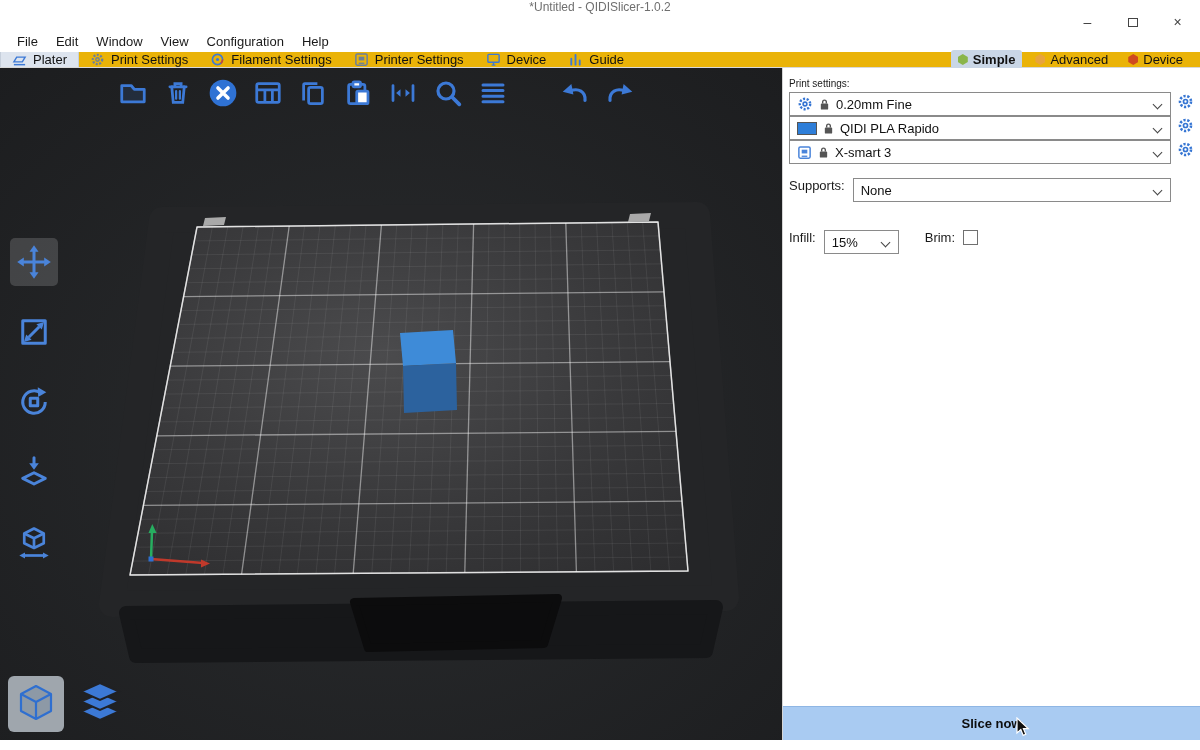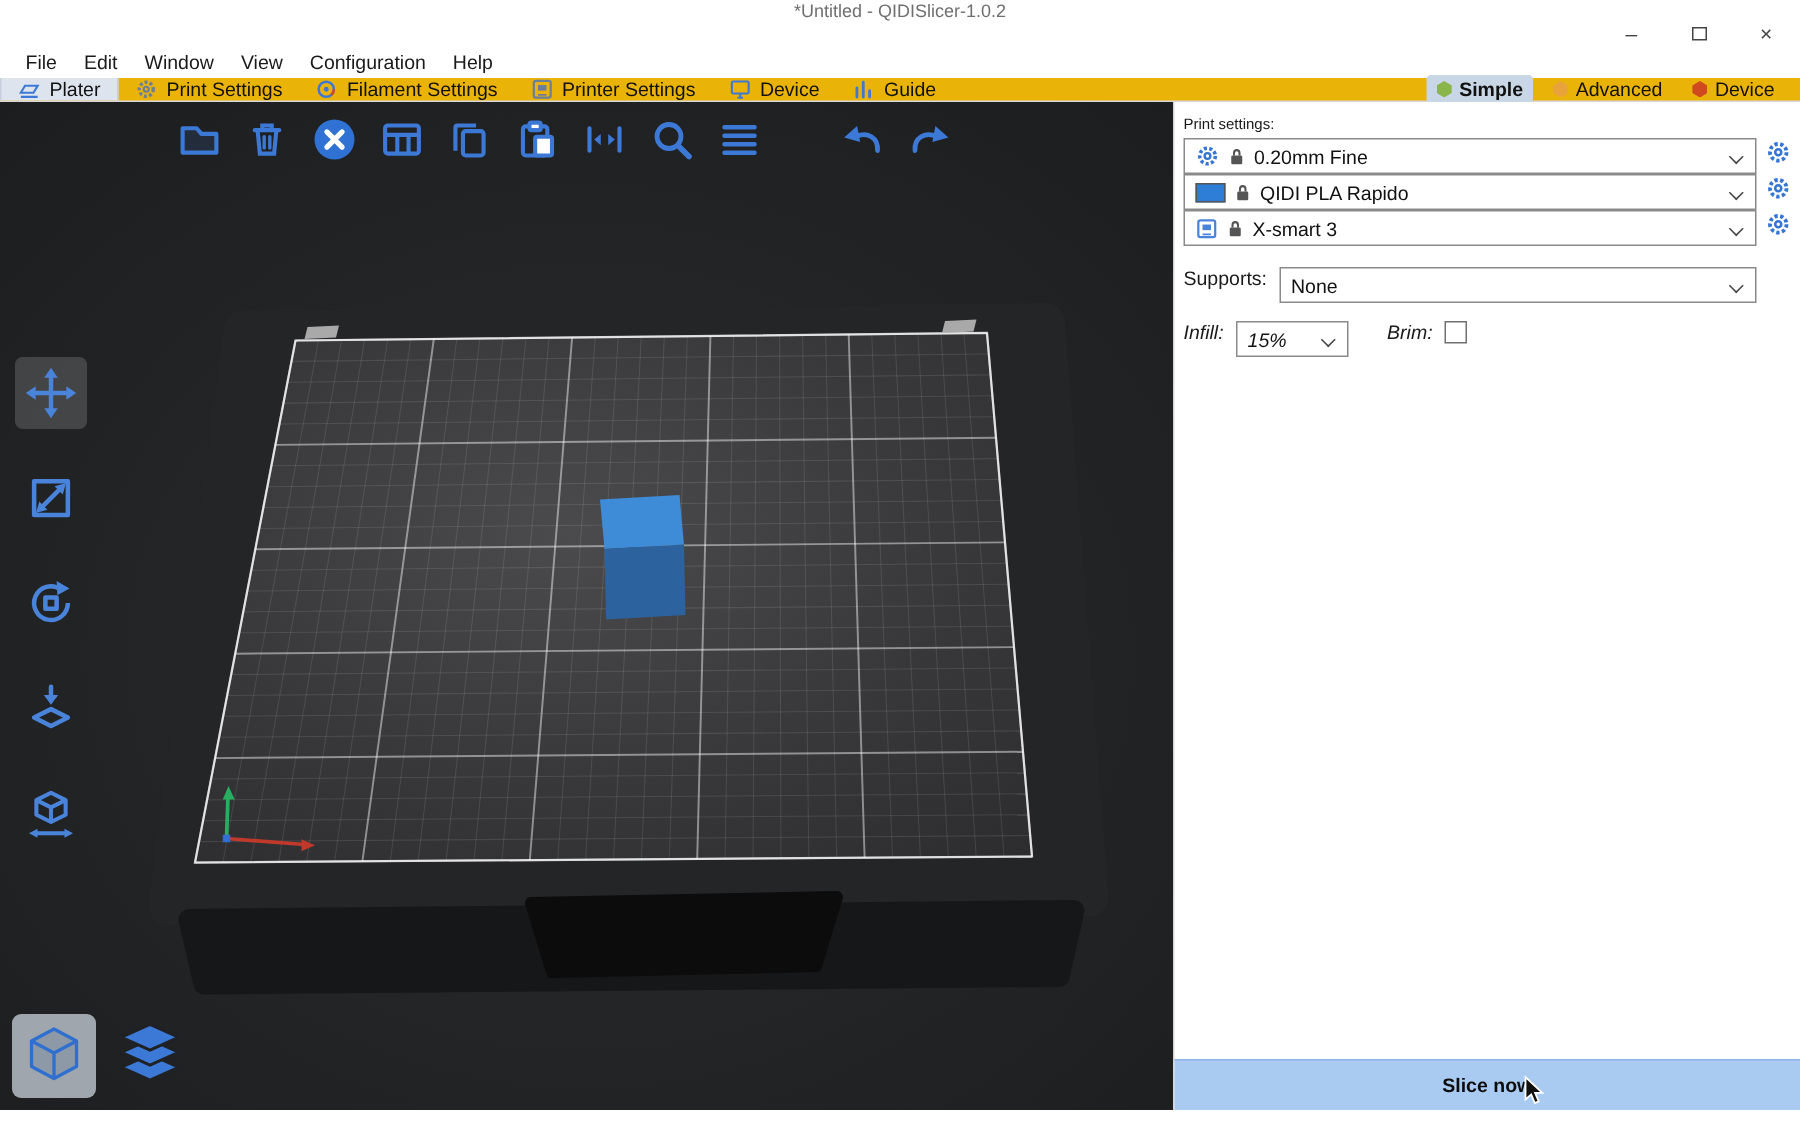"Infill:" .infill-row { font-style: italic -> none; margin-top: 12px -> 28px }
